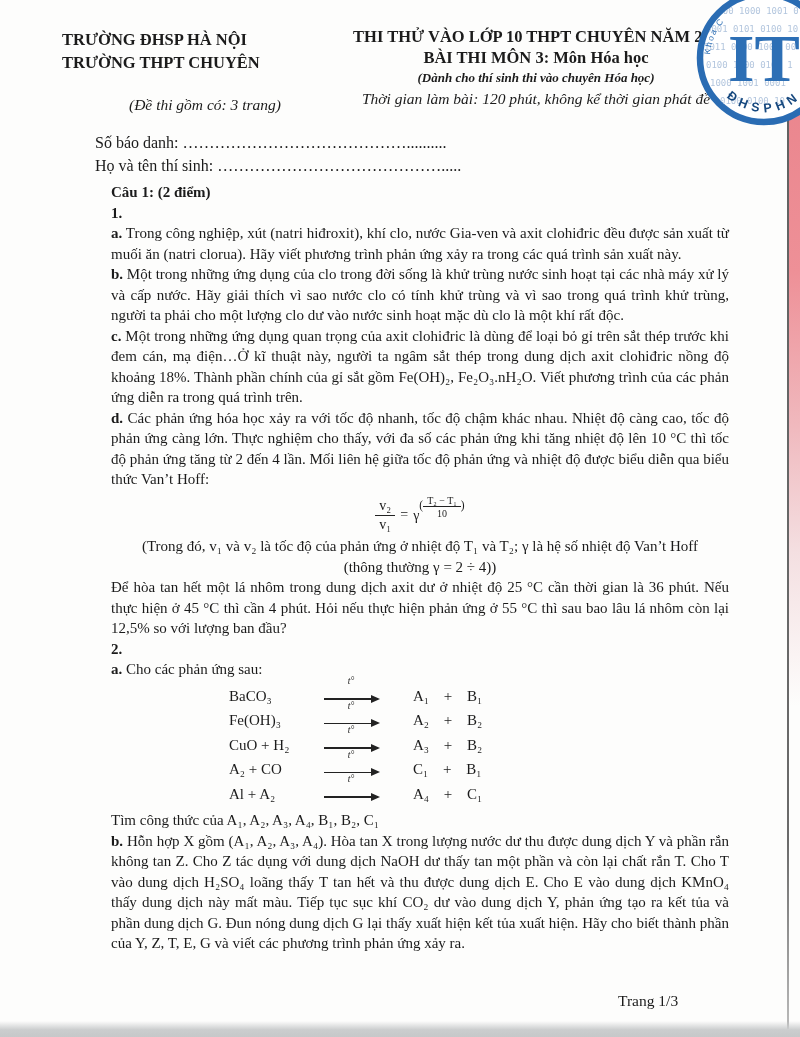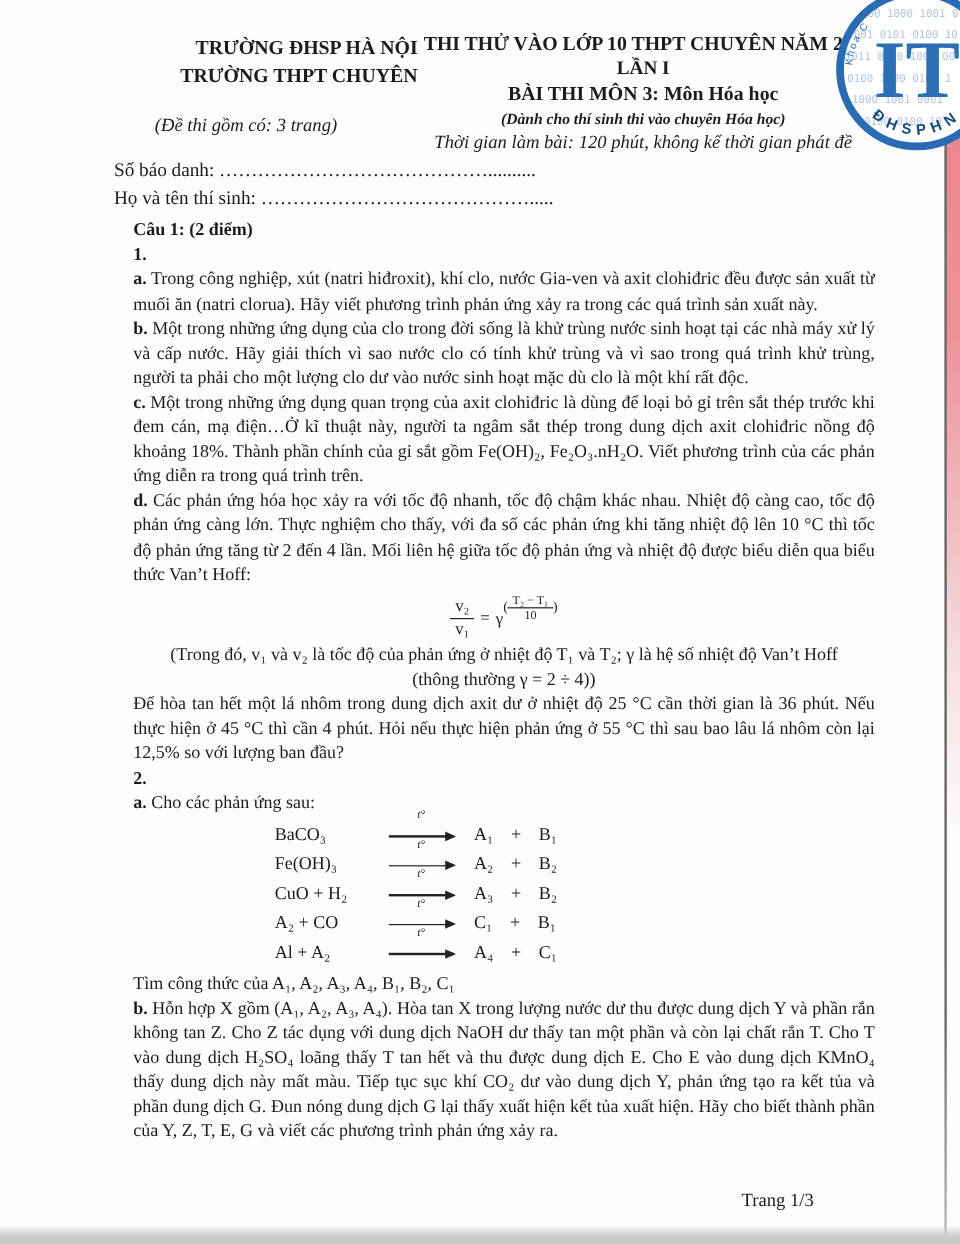"TRƯỜNG ĐHSP HÀ NỘI" .hdr-left { text-align: right -> left }
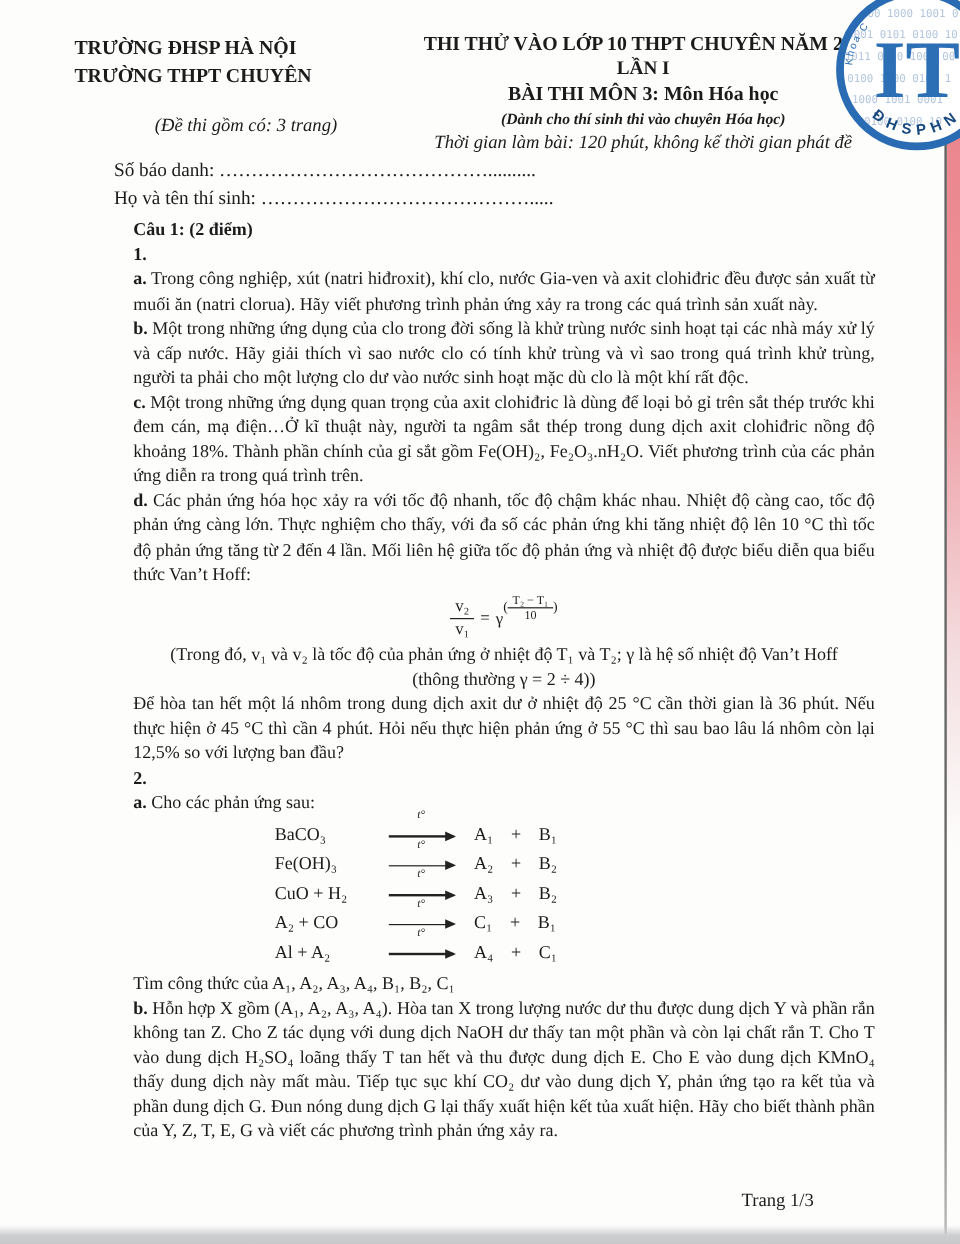"LẦN I" div.t2 { html: <div>LẦN I</div> -> none }
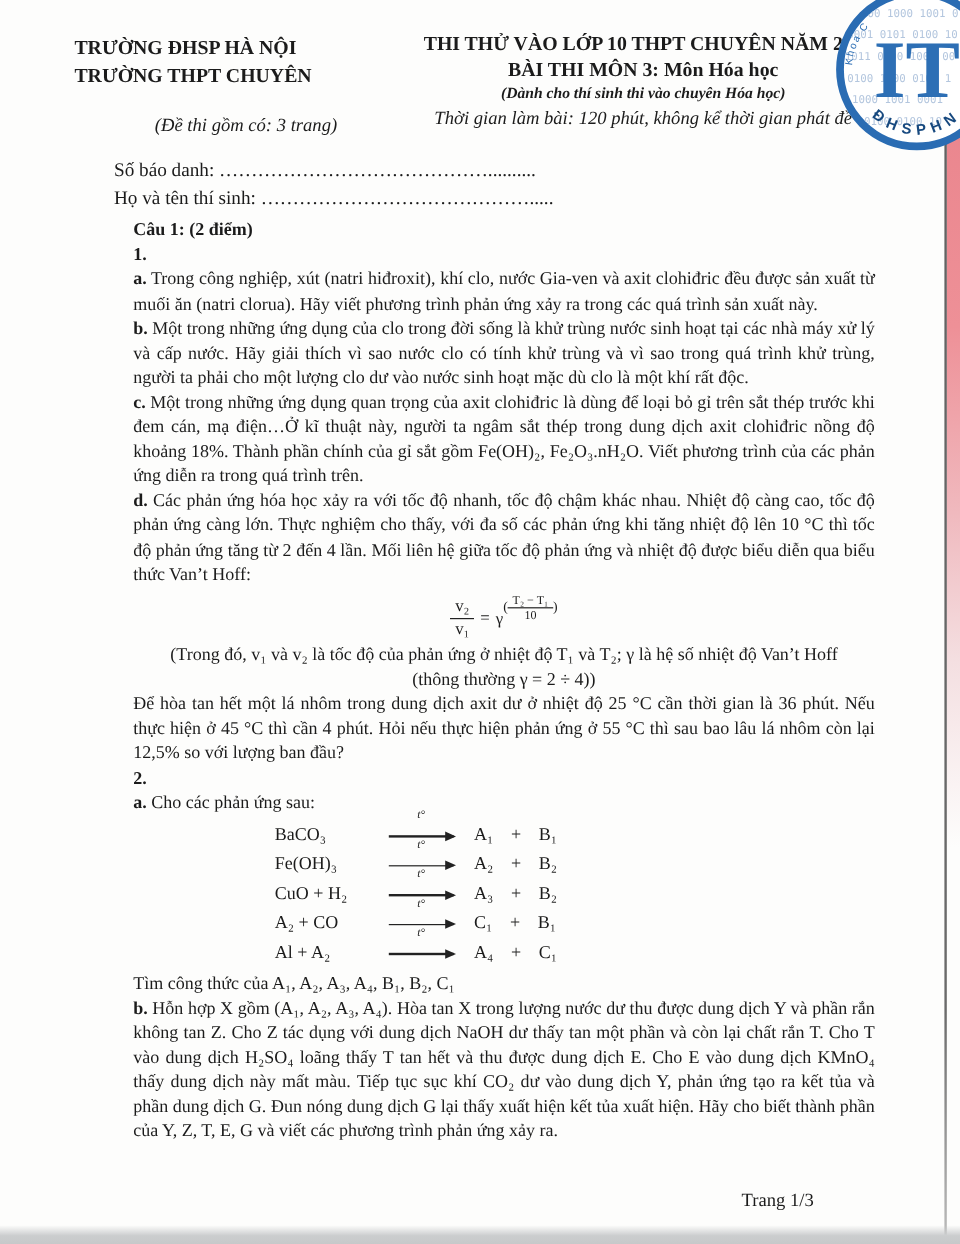"A₁ + B₁" .rxn-right { margin-left: 4px -> 22px }
